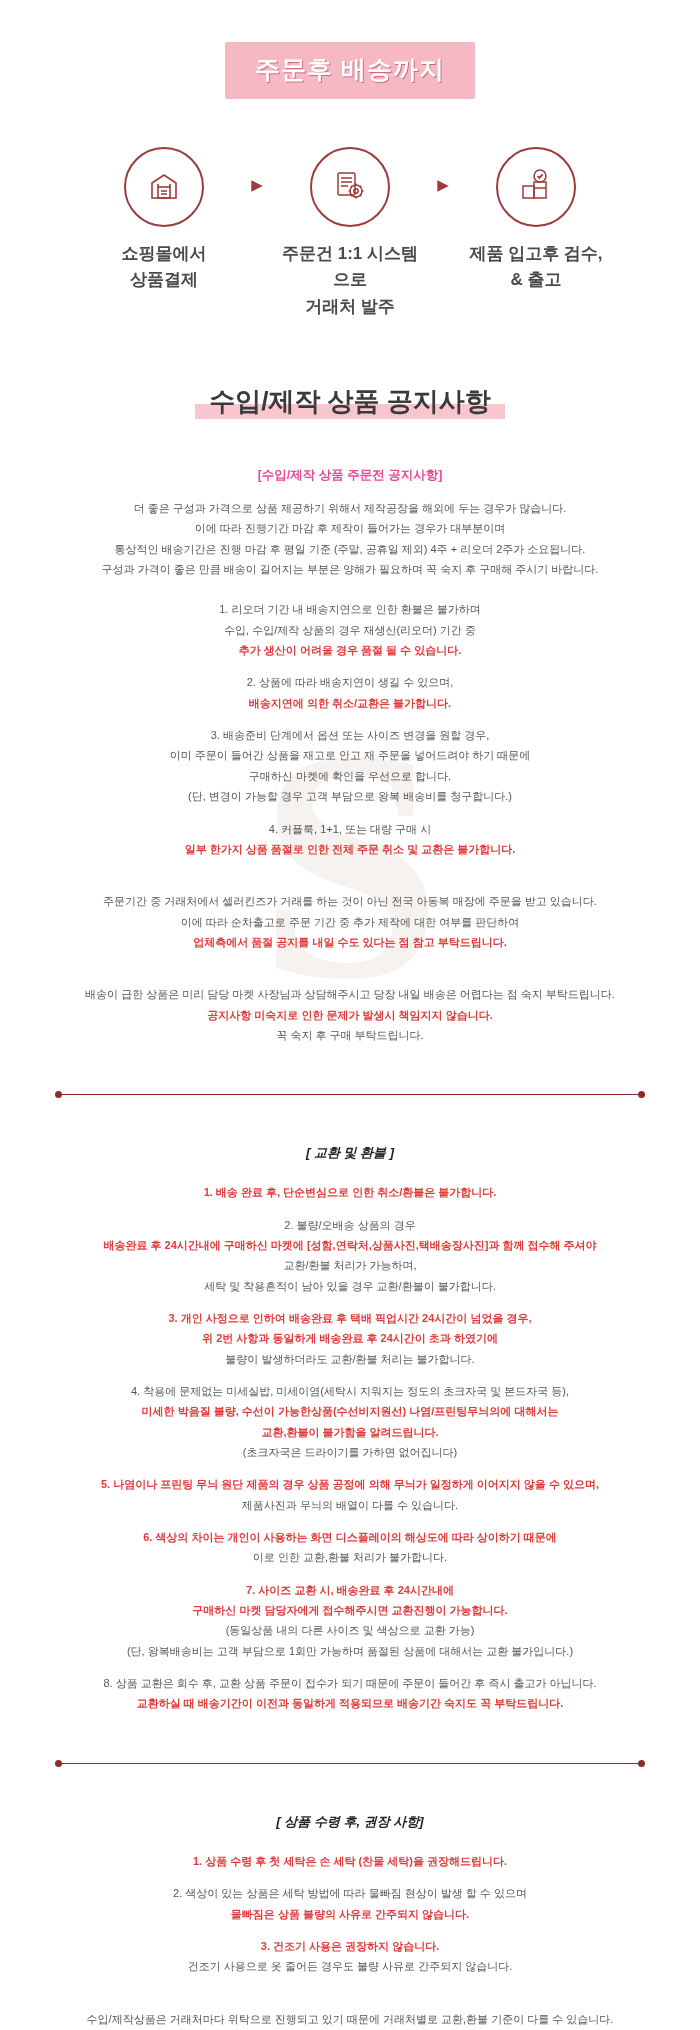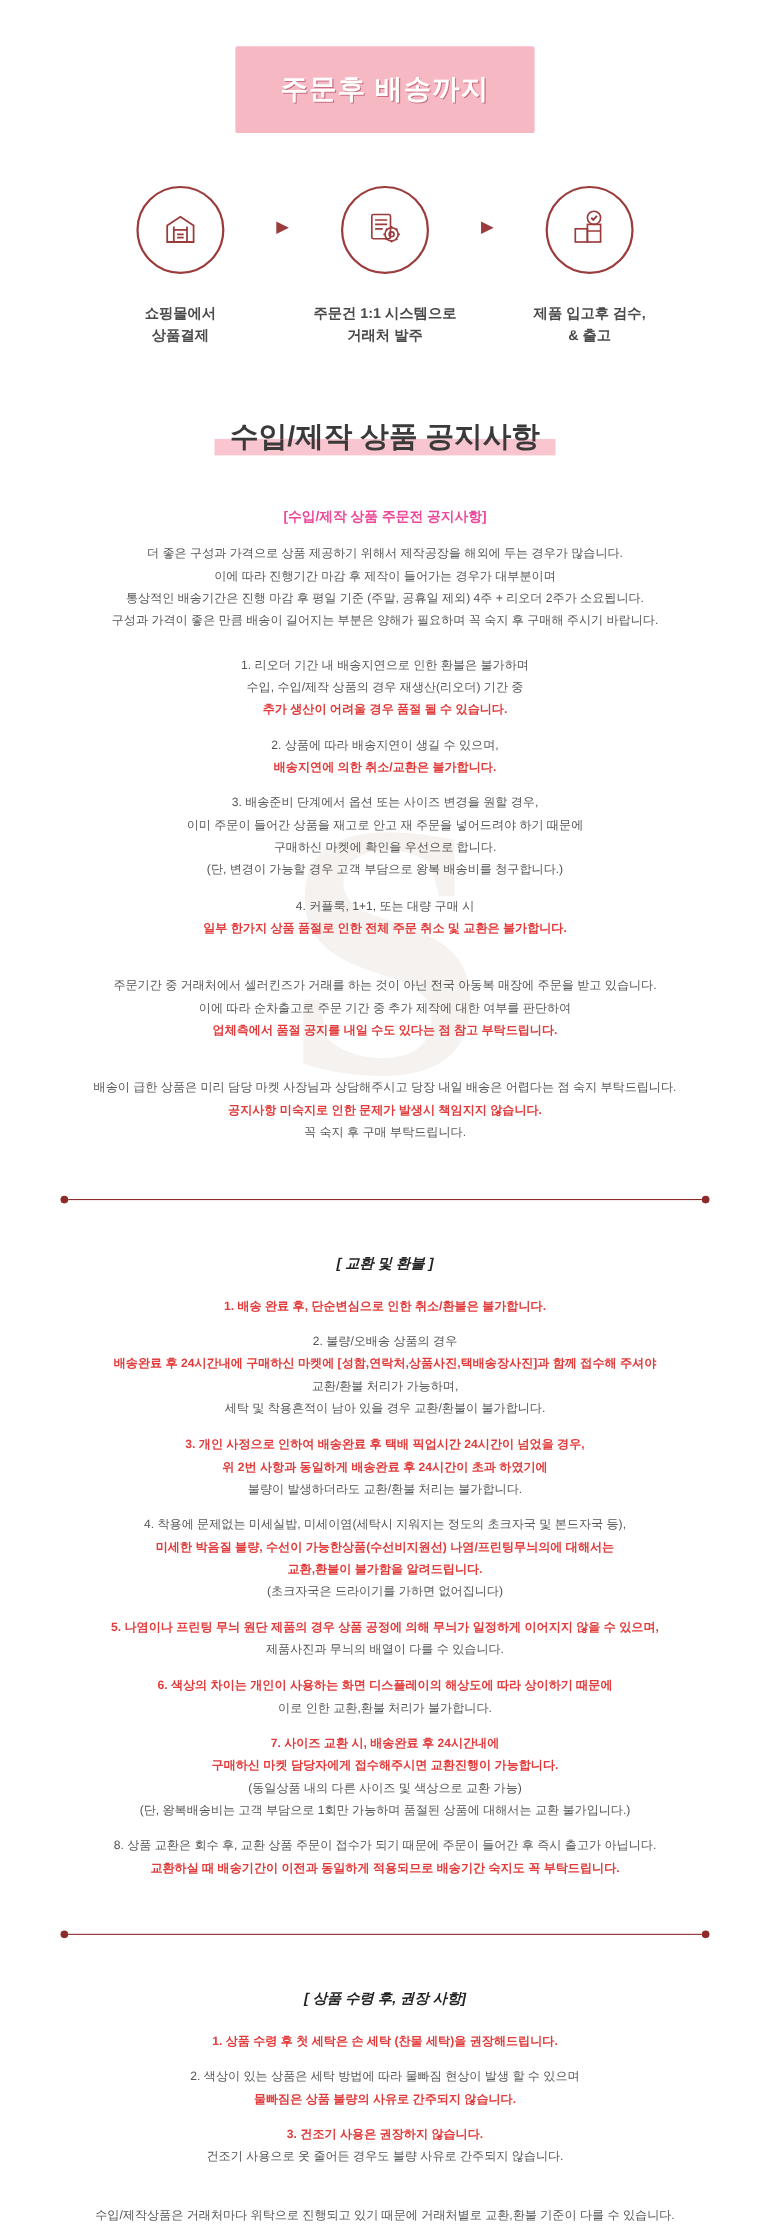"주문후 배송까지" .banner h1 { margin: 15px -> 4px }
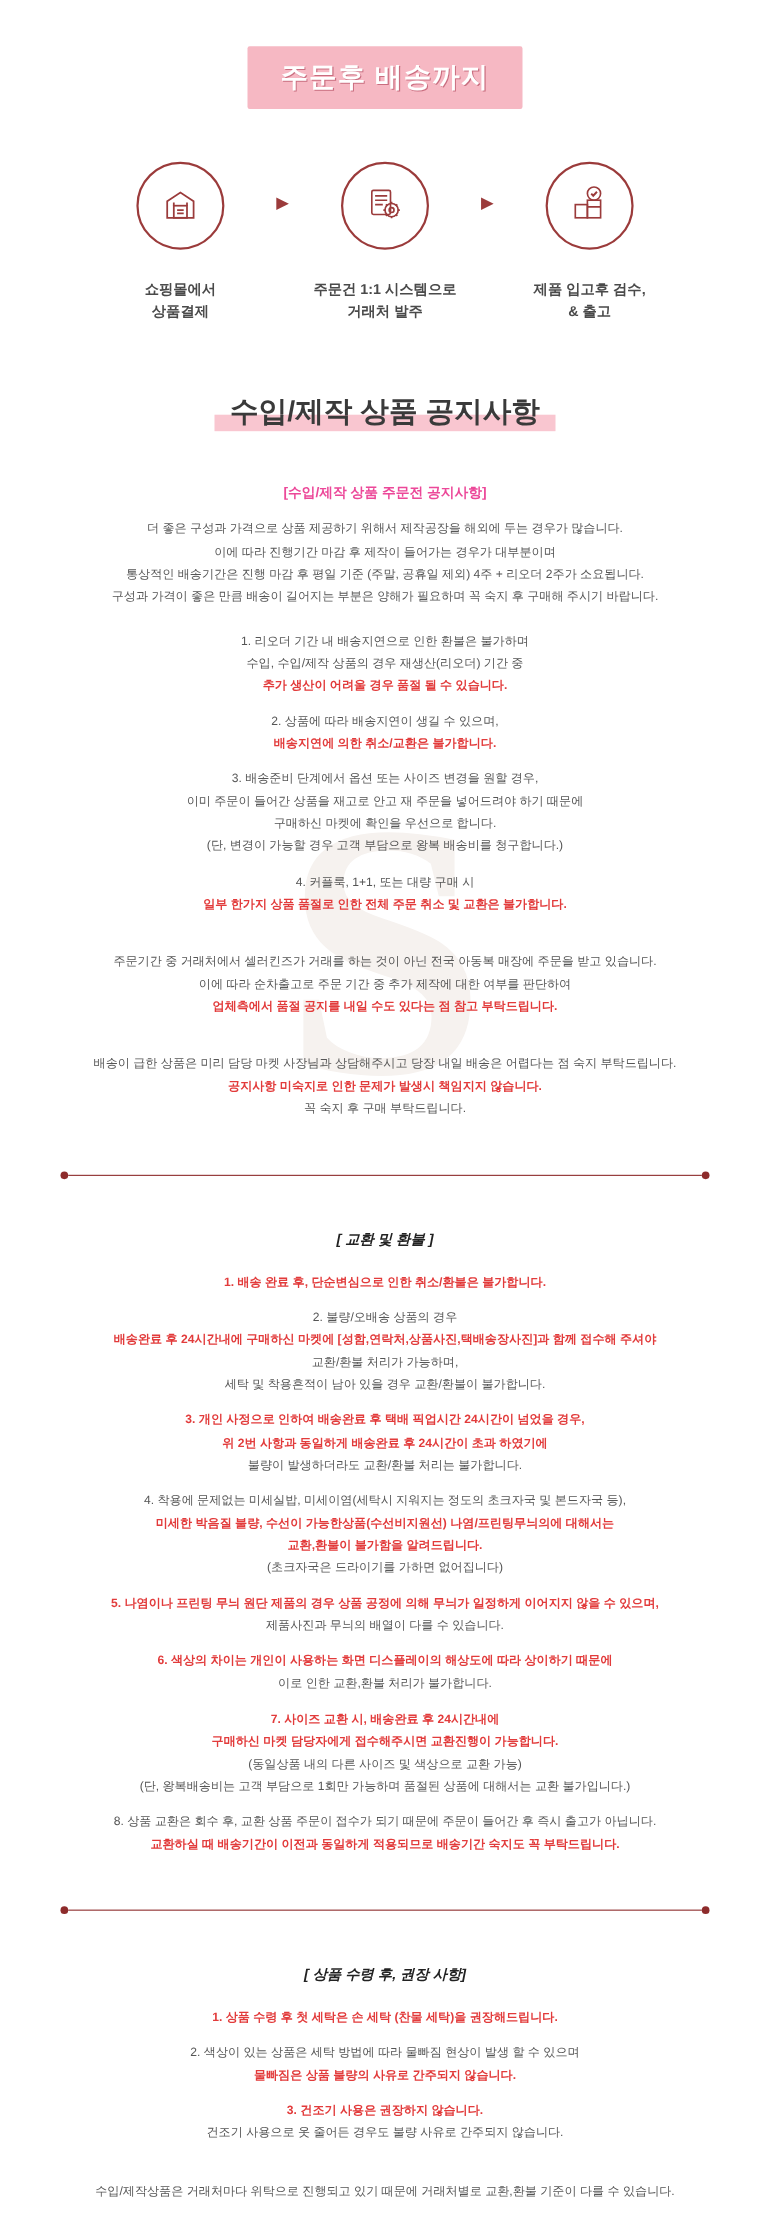"쇼핑몰에서" .step-label { font-size: 13px -> 17px; margin-top: 26px -> 14px }
